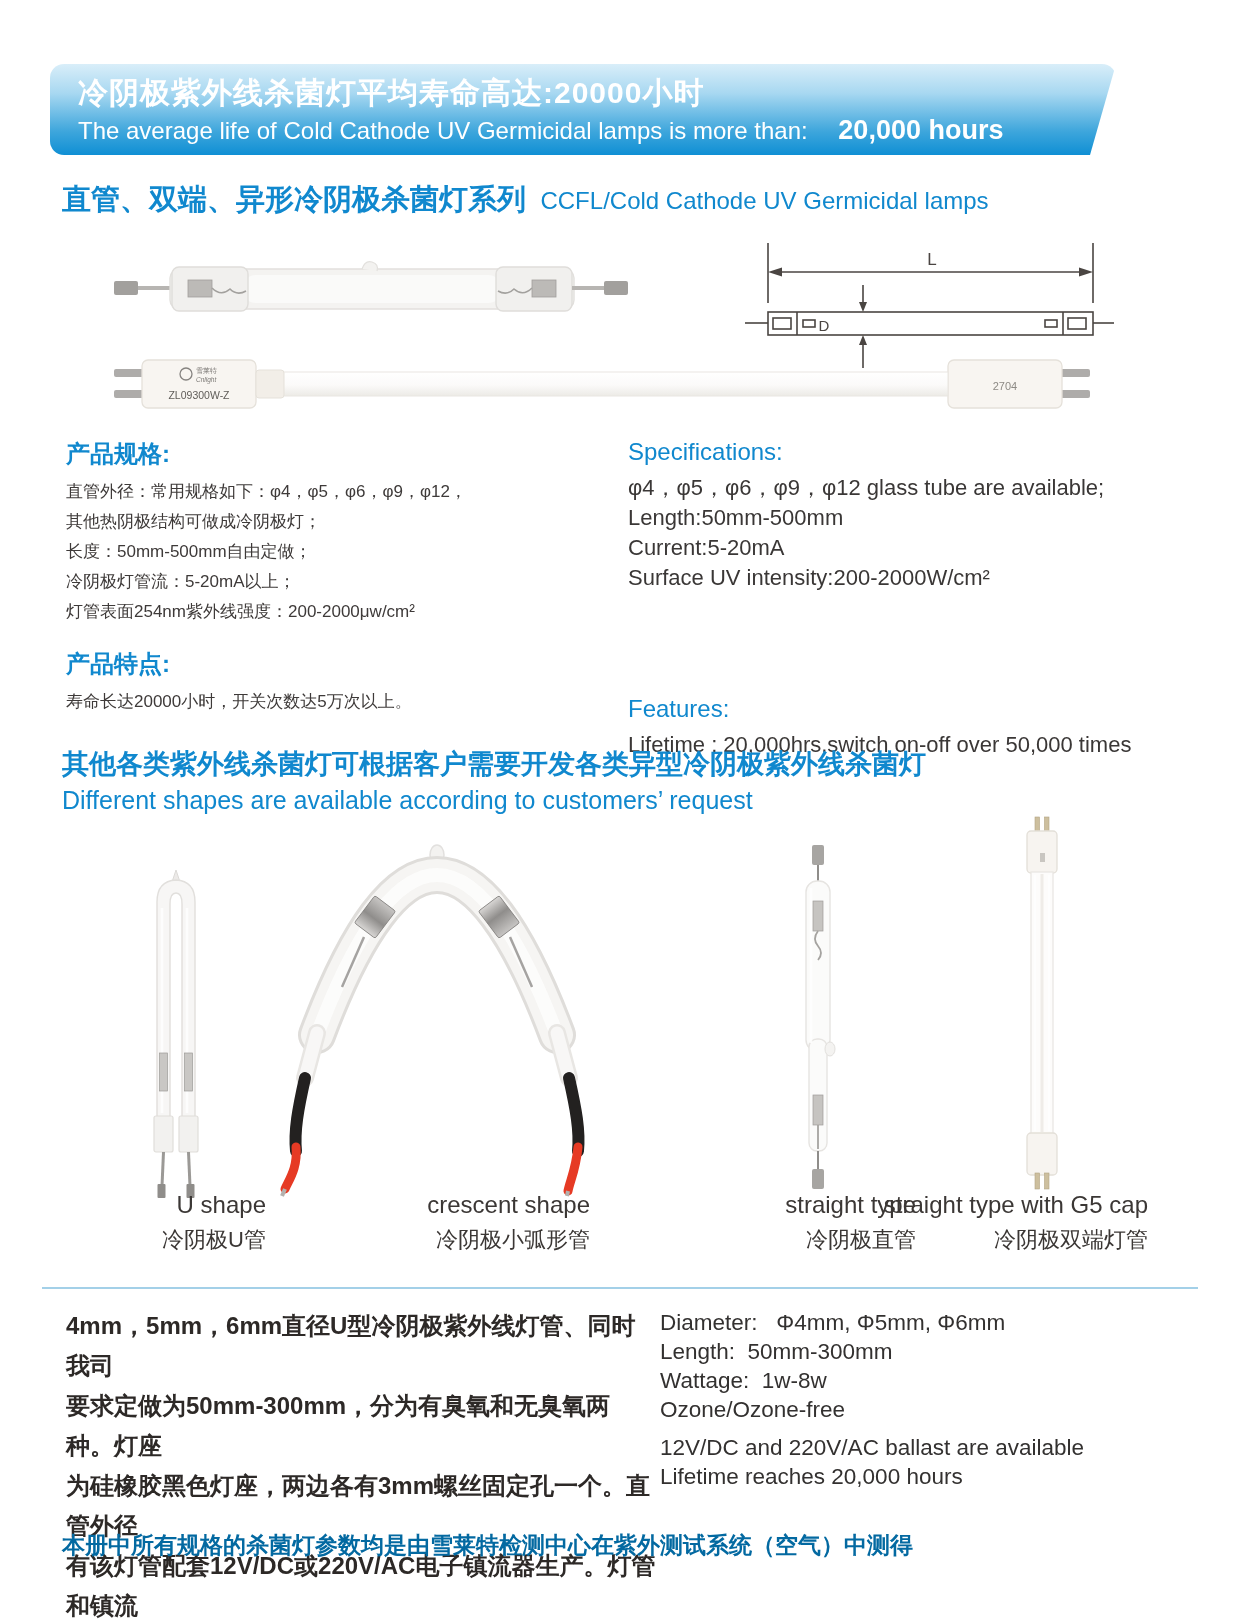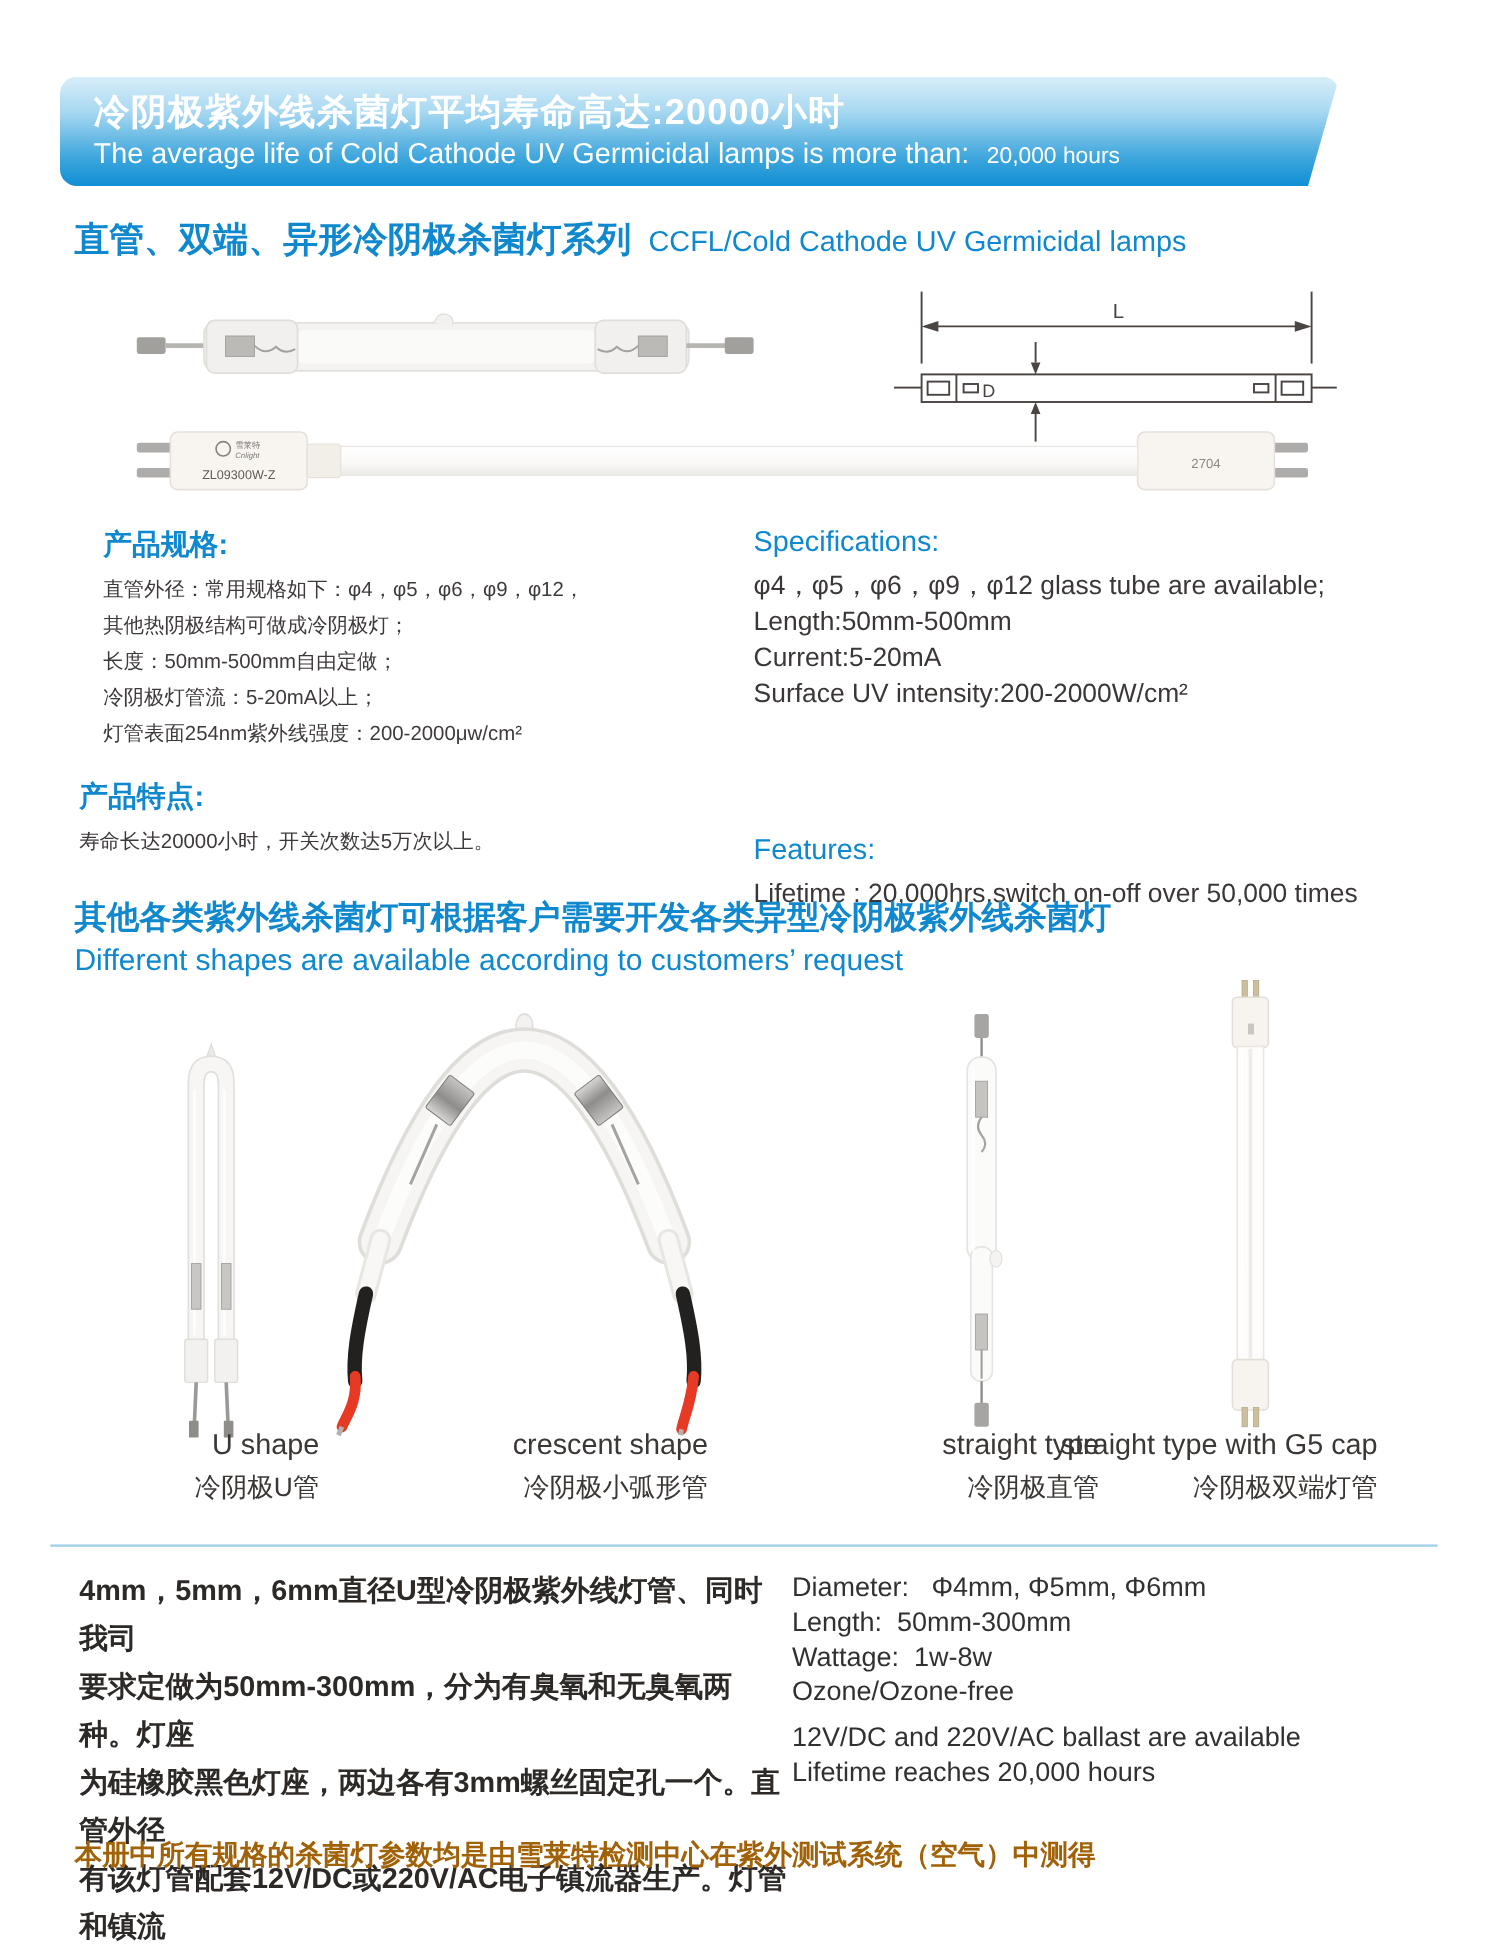"20,000 hours" .banner-sub .hl { font-size: 19px -> 27px; font-weight: 400 -> 700; margin-left: 8px -> 24px }
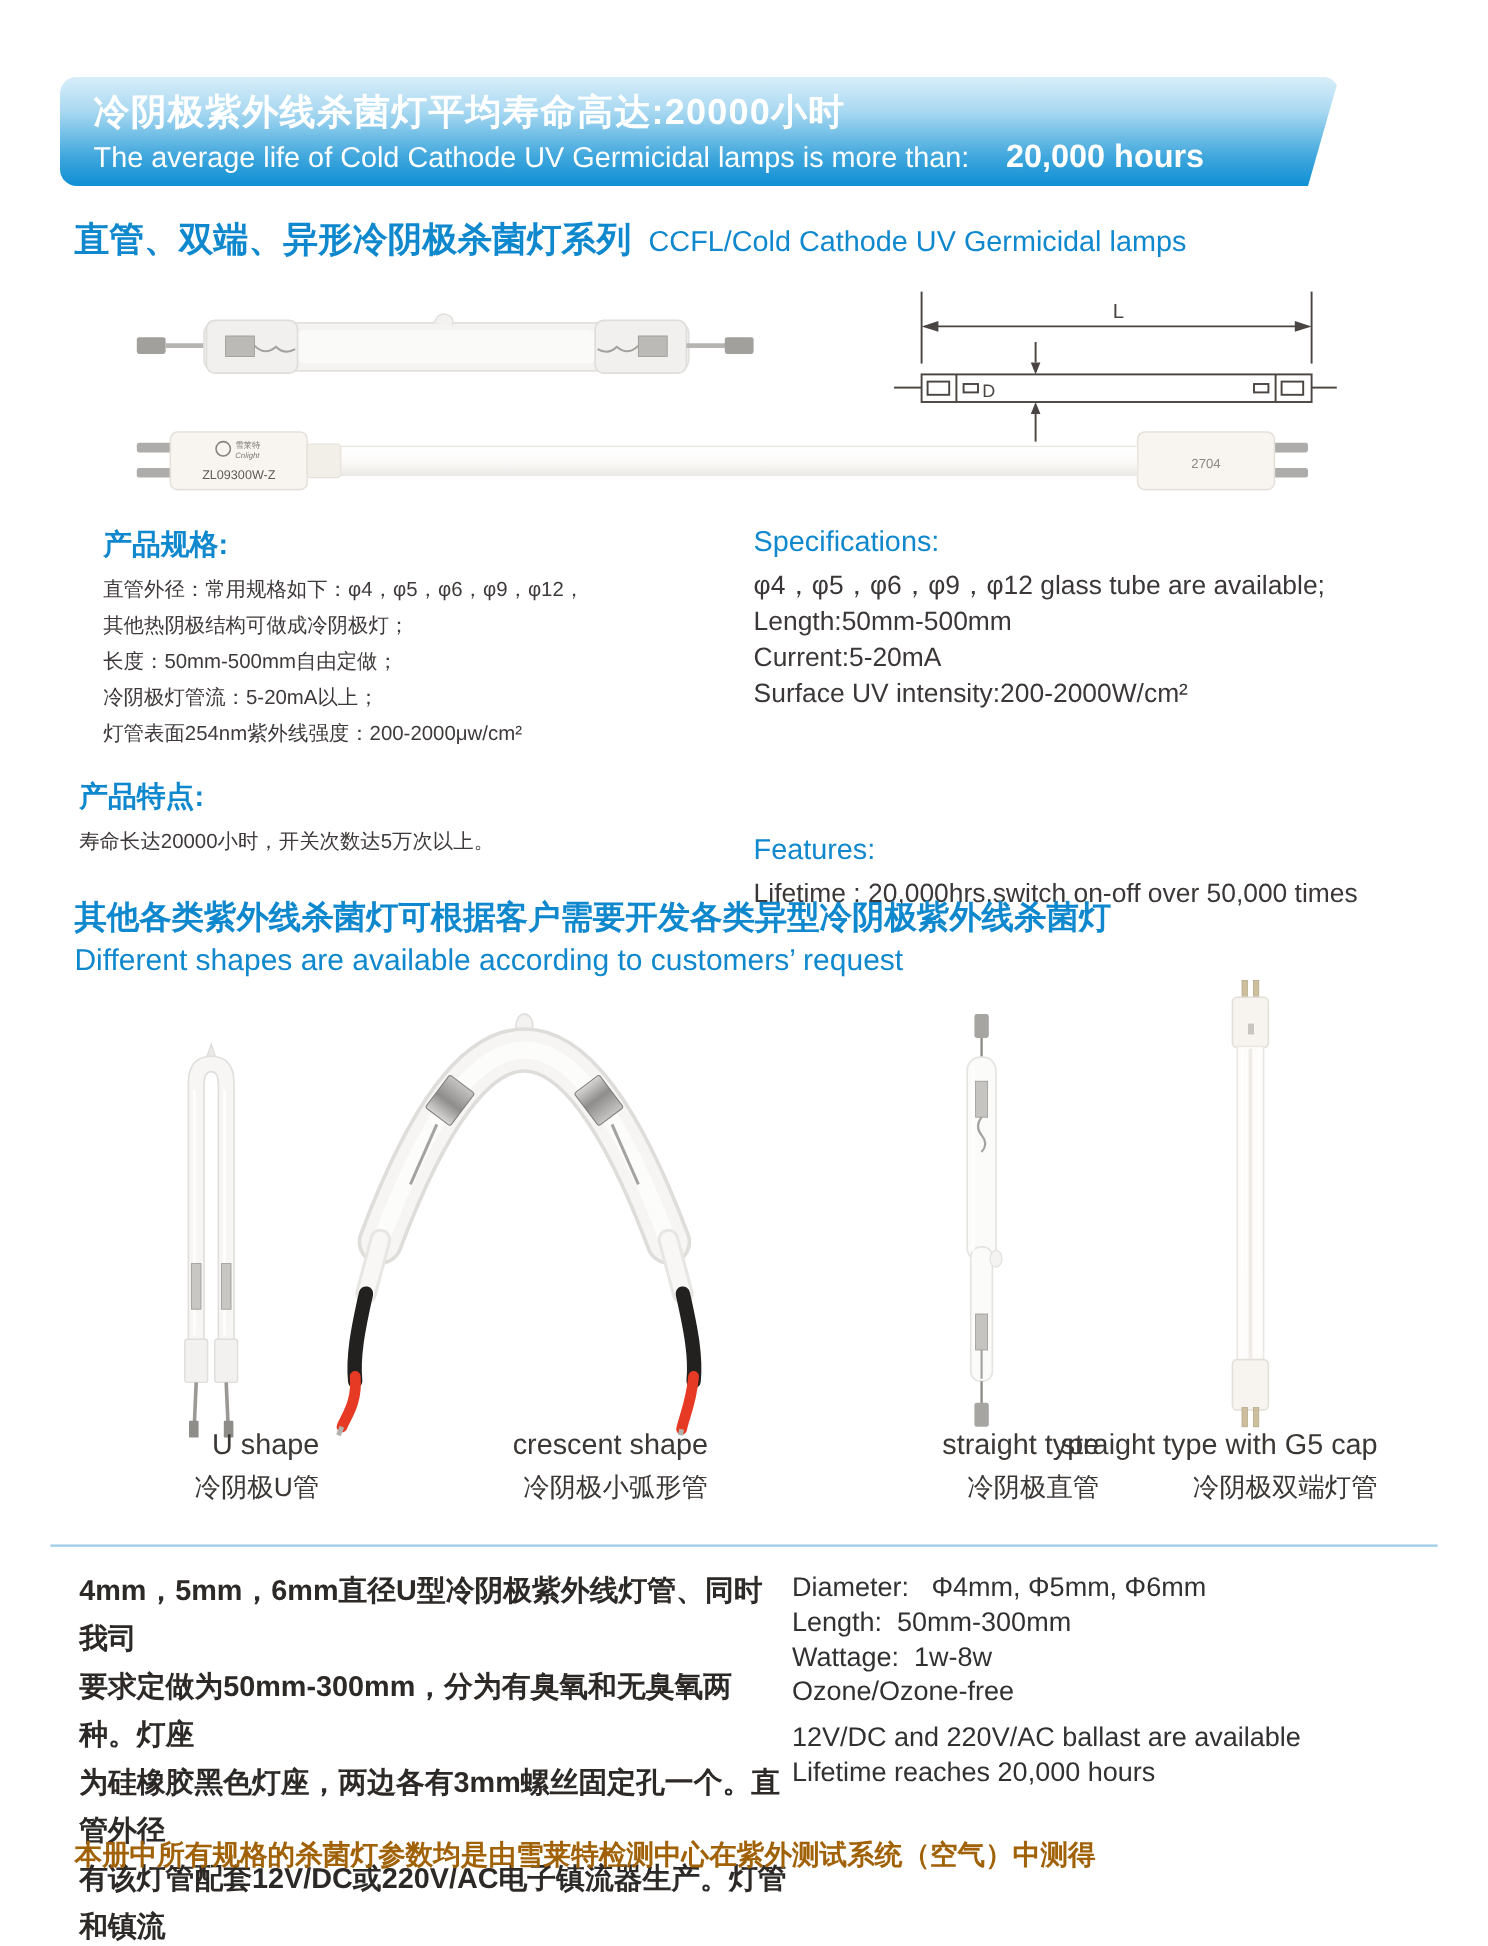"产品规格:" .specs-zh { margin-left: 20px -> none }
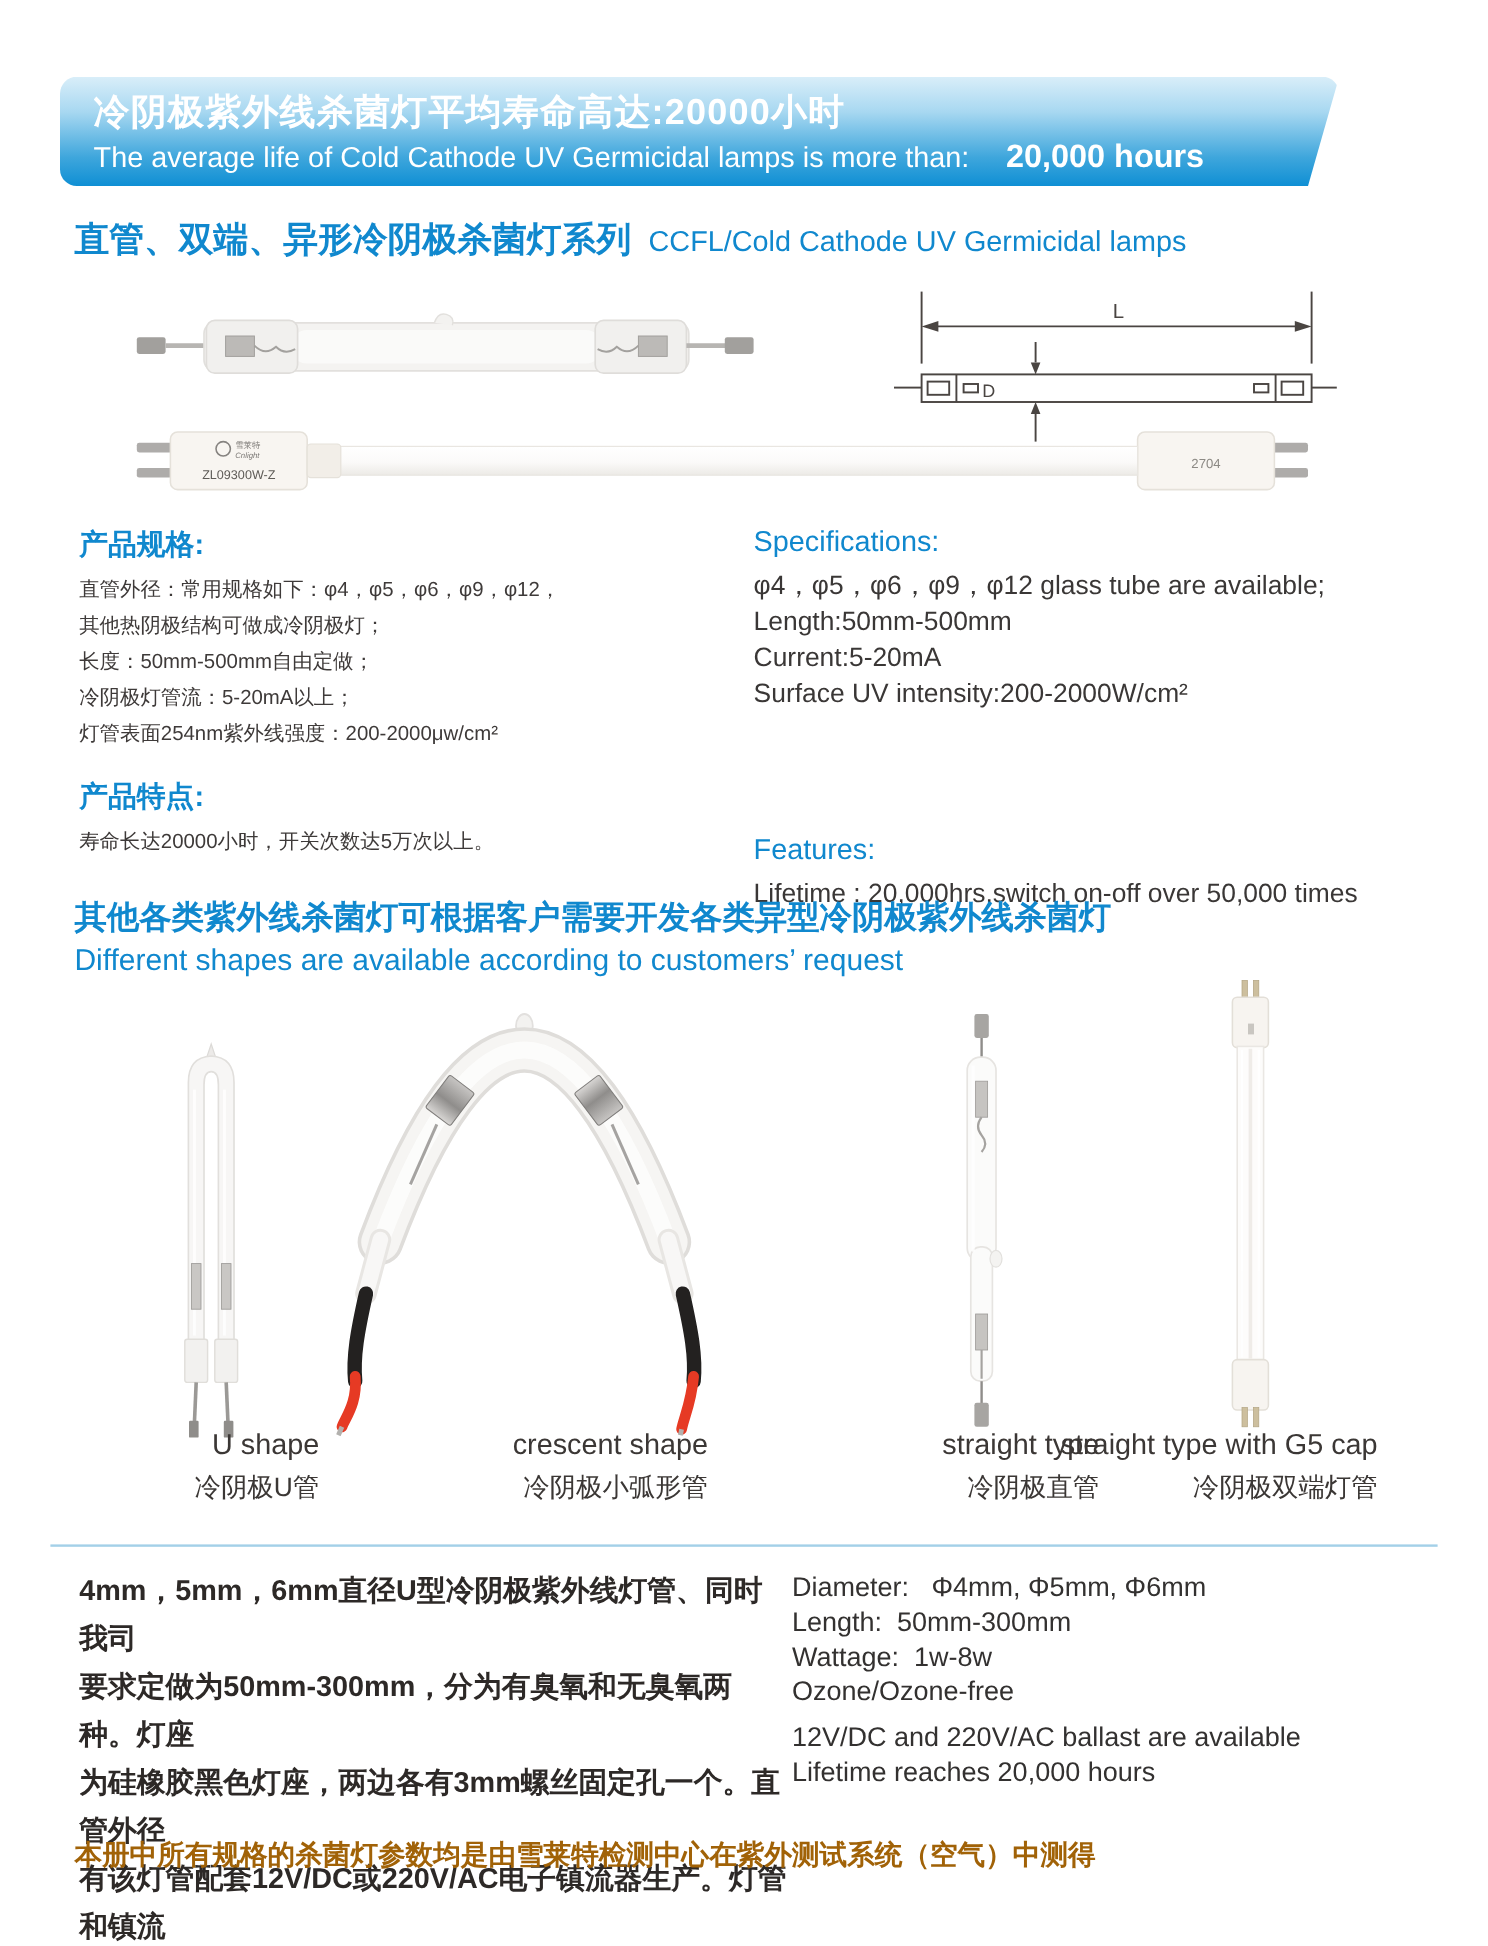"本册中所有规格的杀菌灯参数均是由雪莱特检测中心在紫外测试系统（空气）中测得" .footer-note { color: #a16207 -> #0369a1 }
